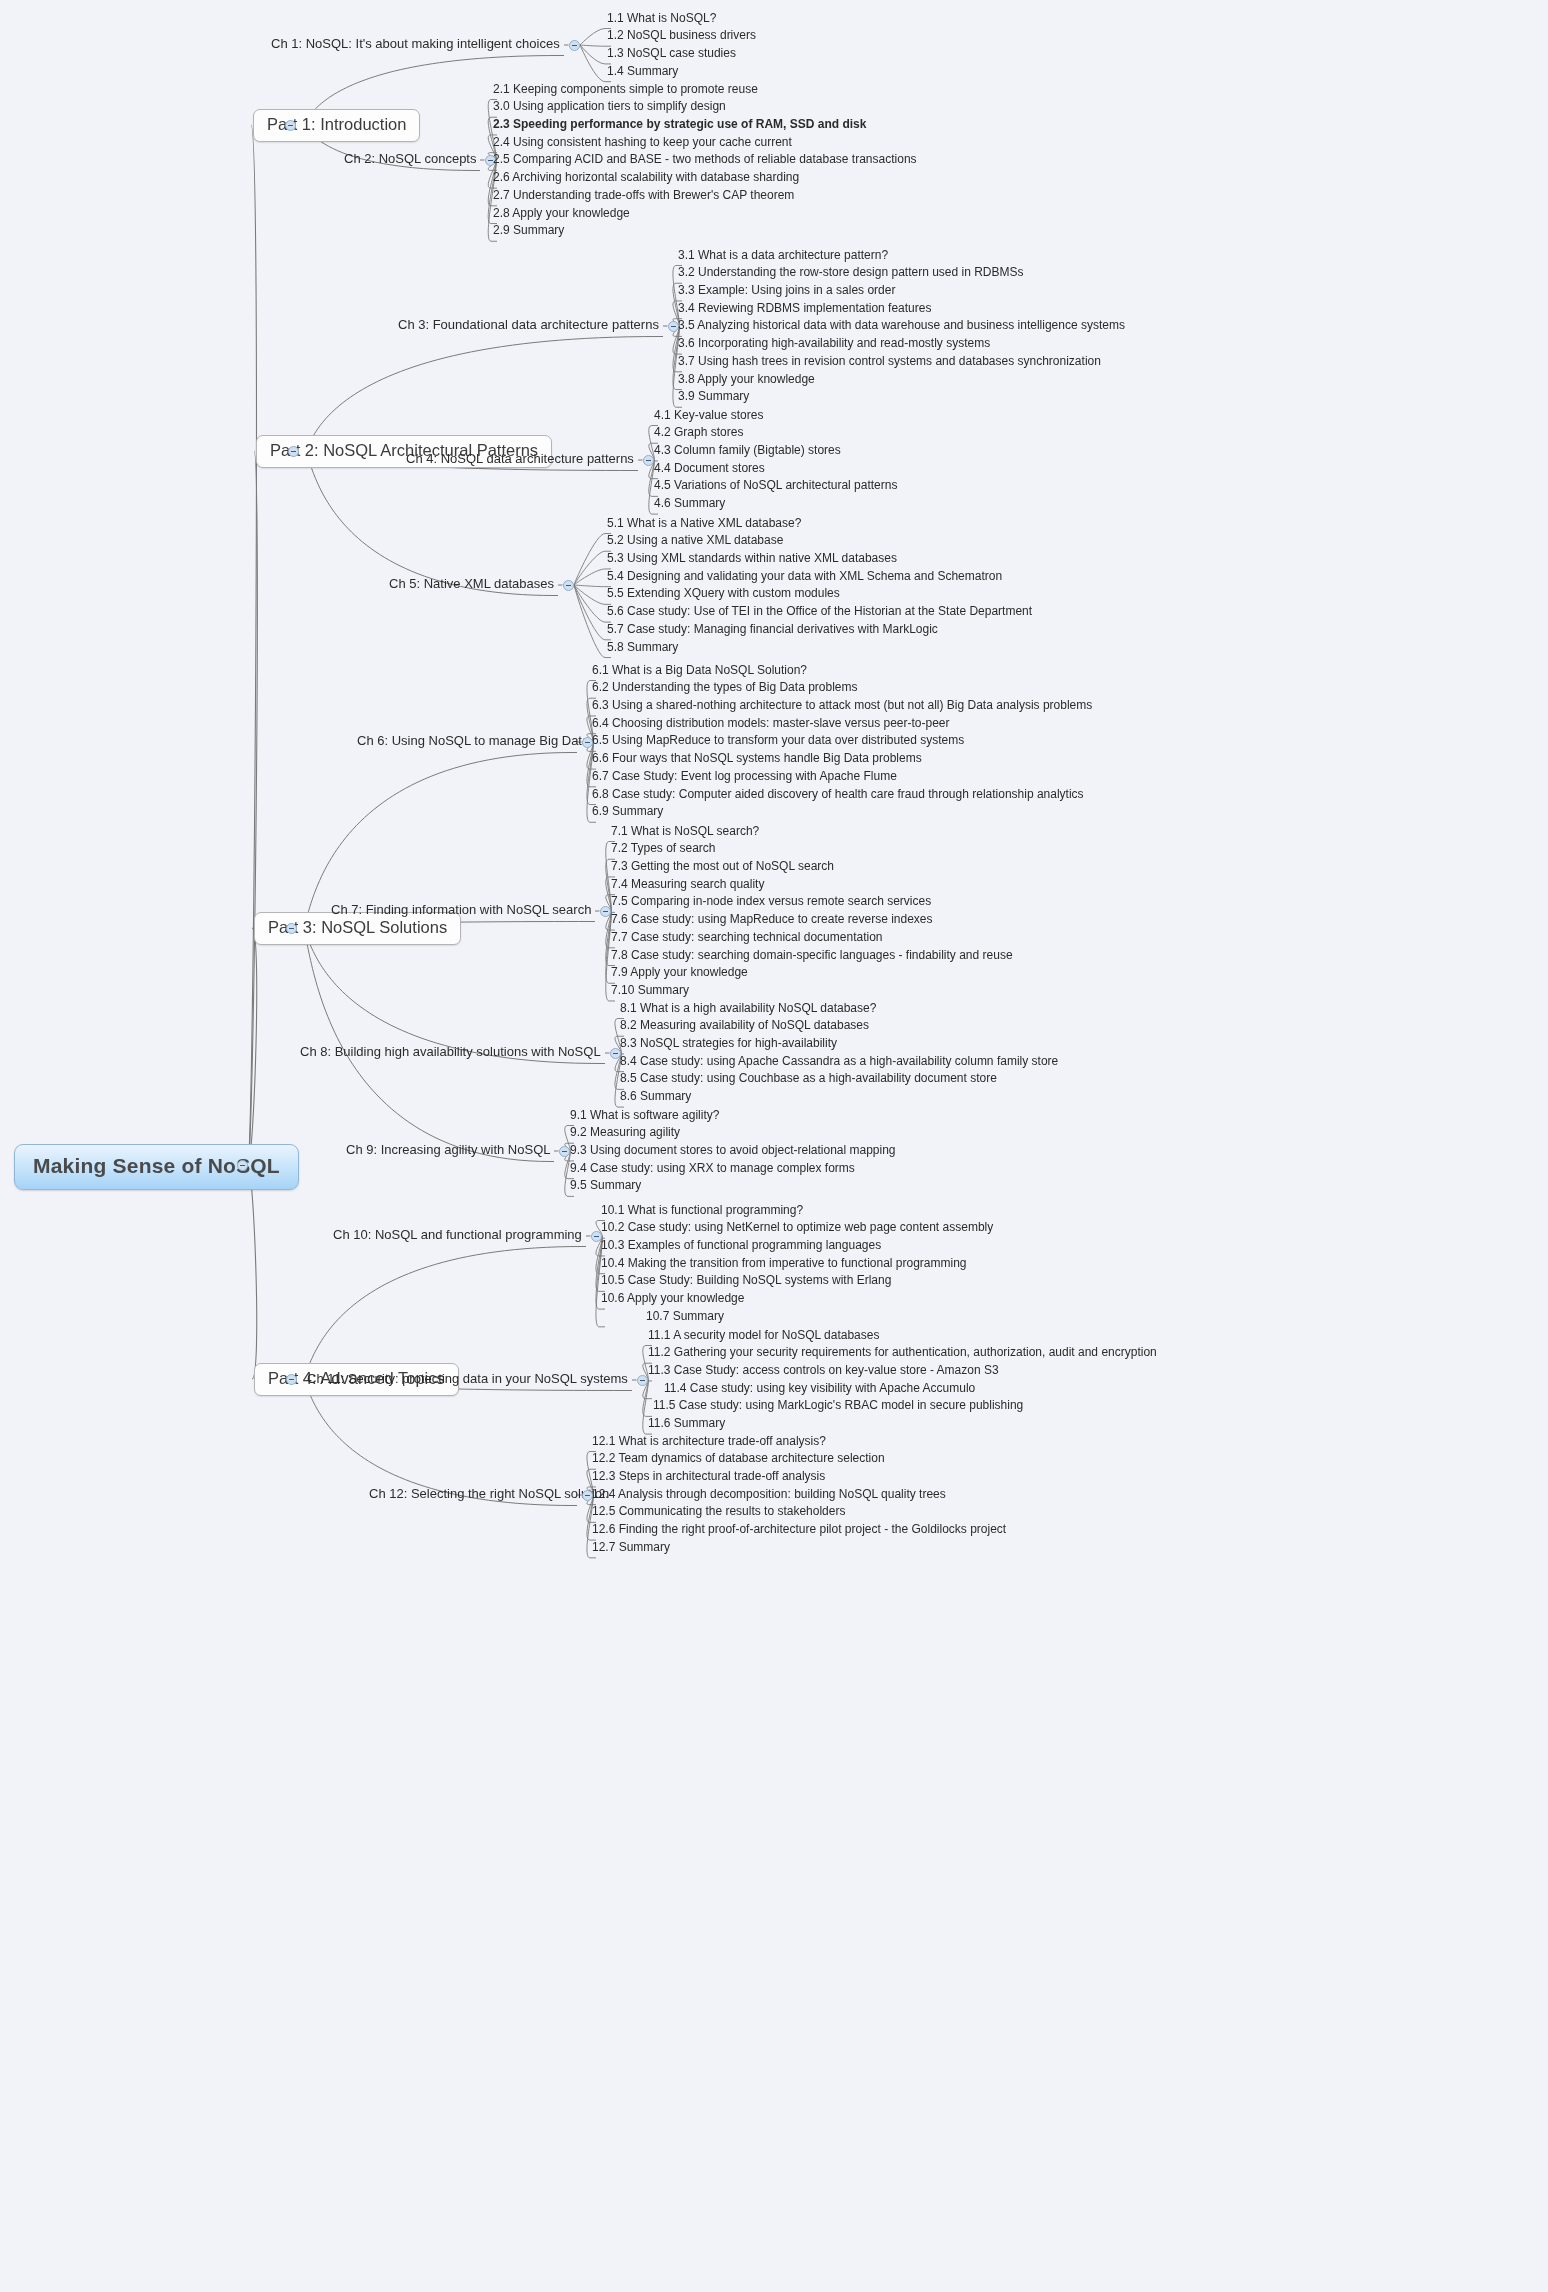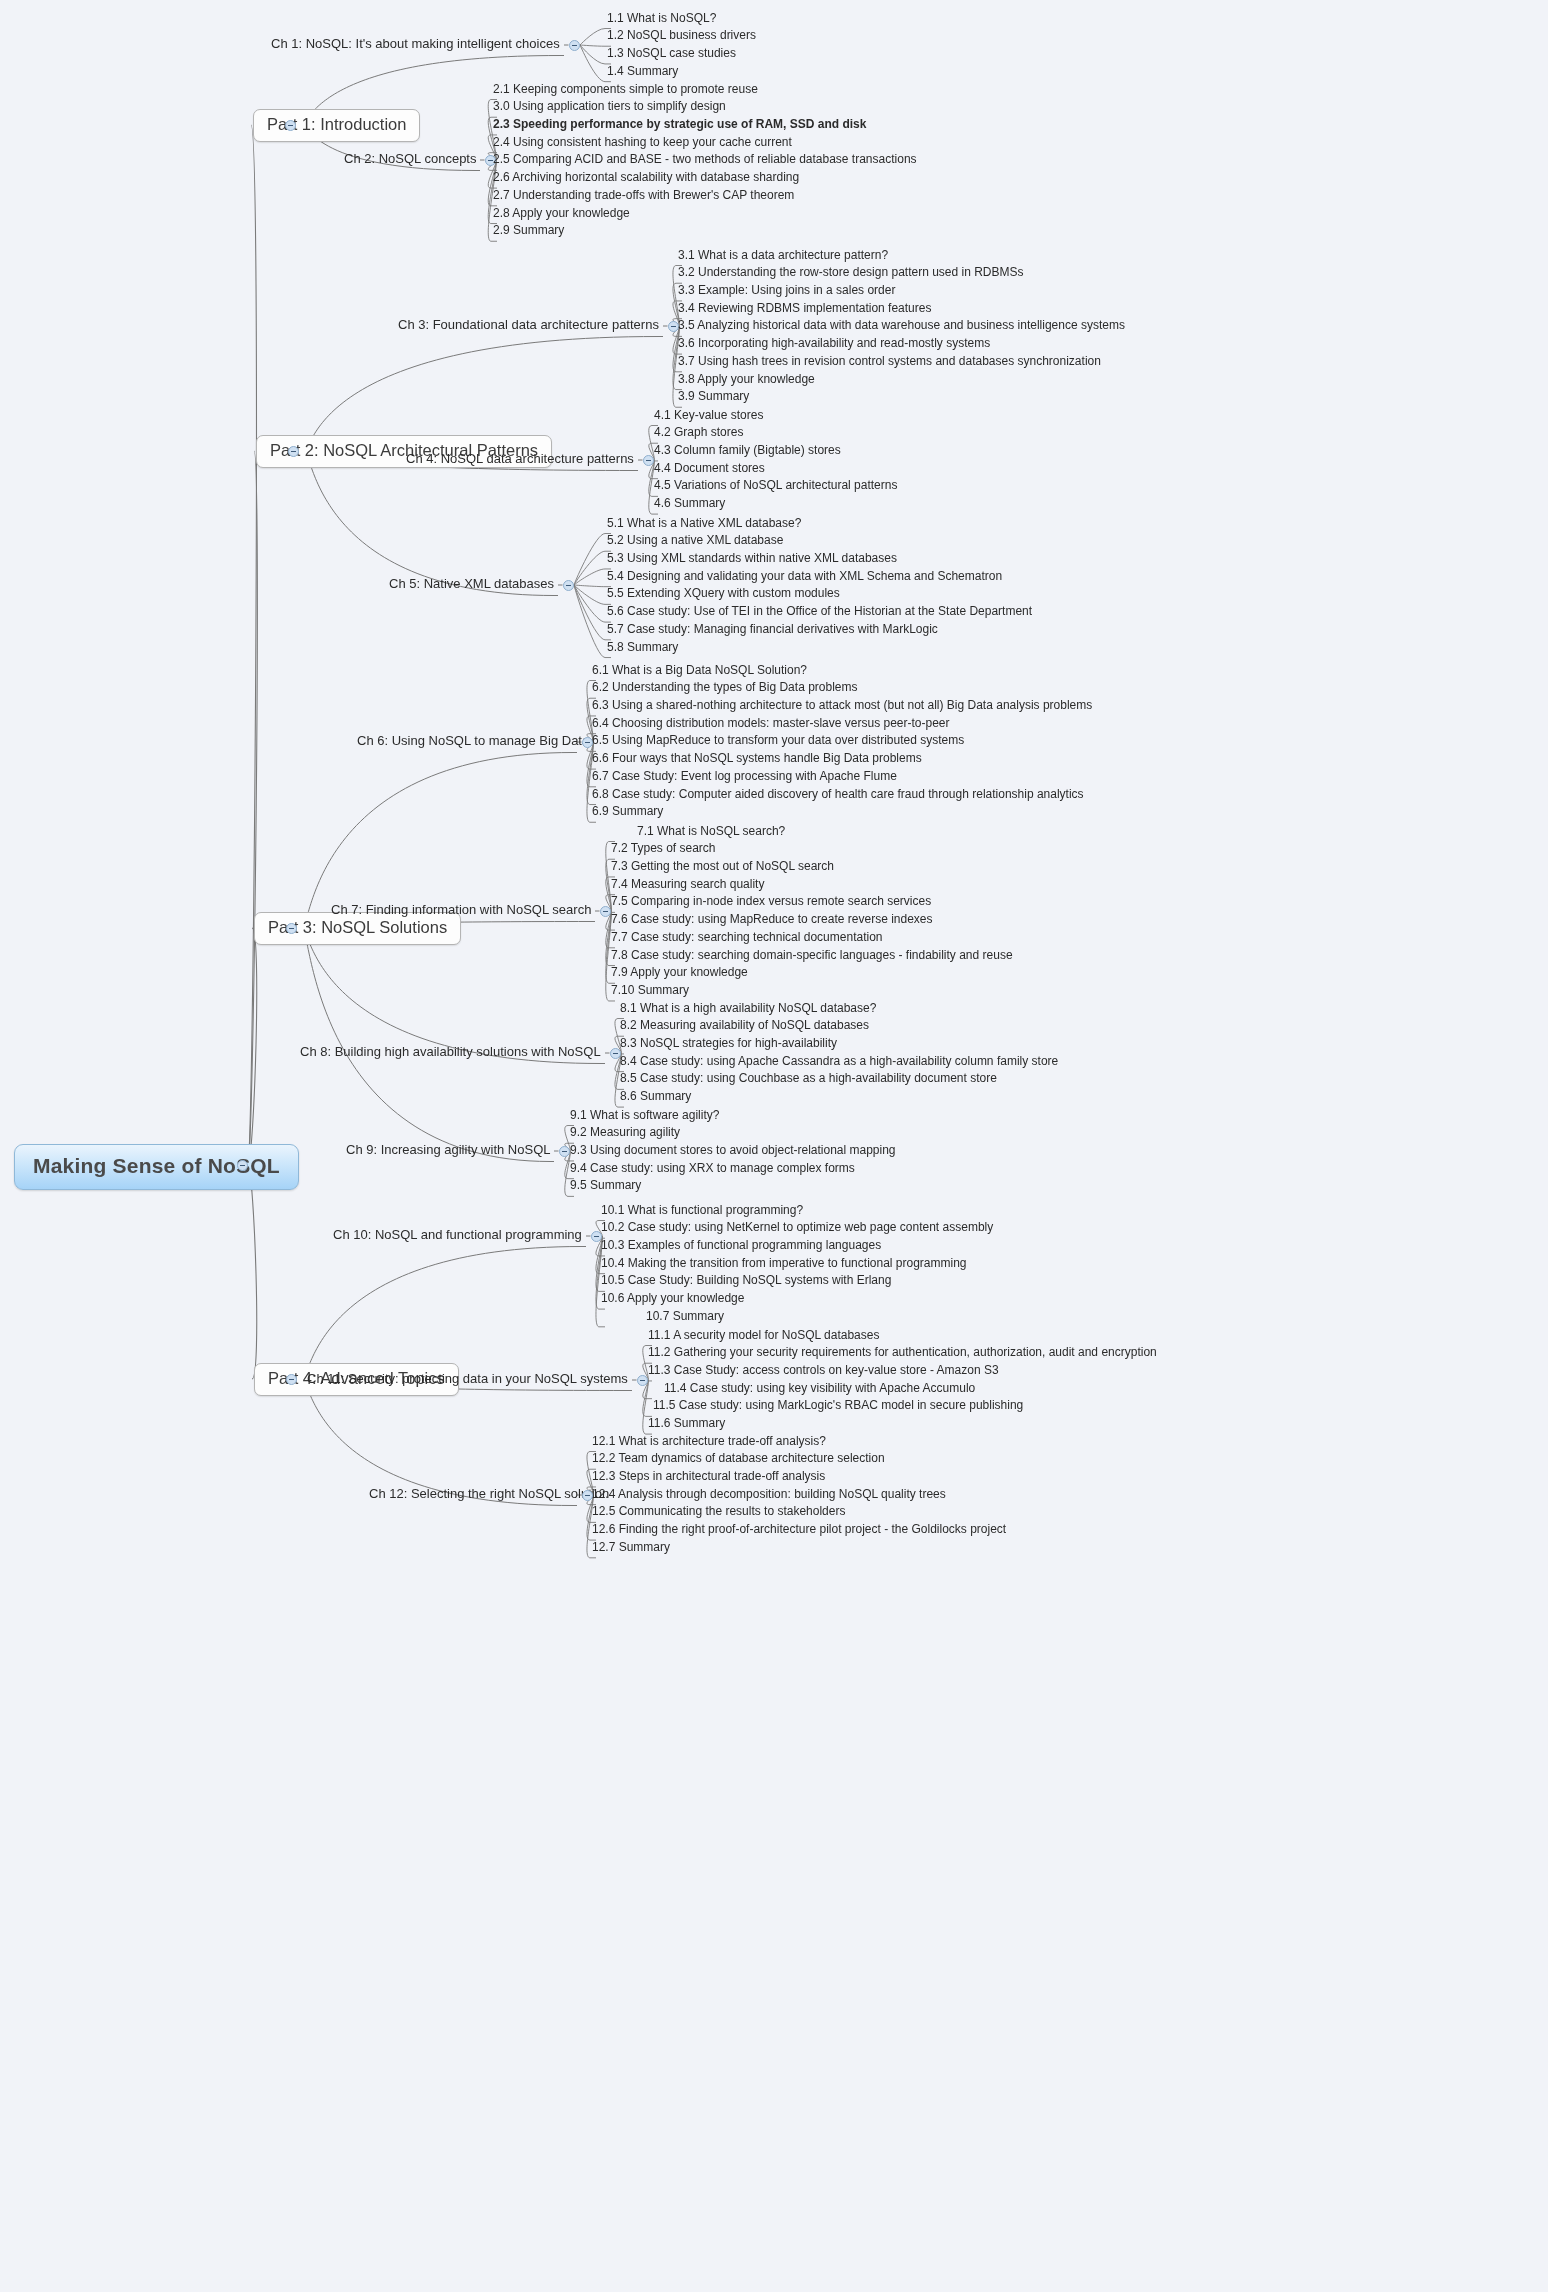"7.1 What is NoSQL search?" div.node { margin-left: 26px -> none }
